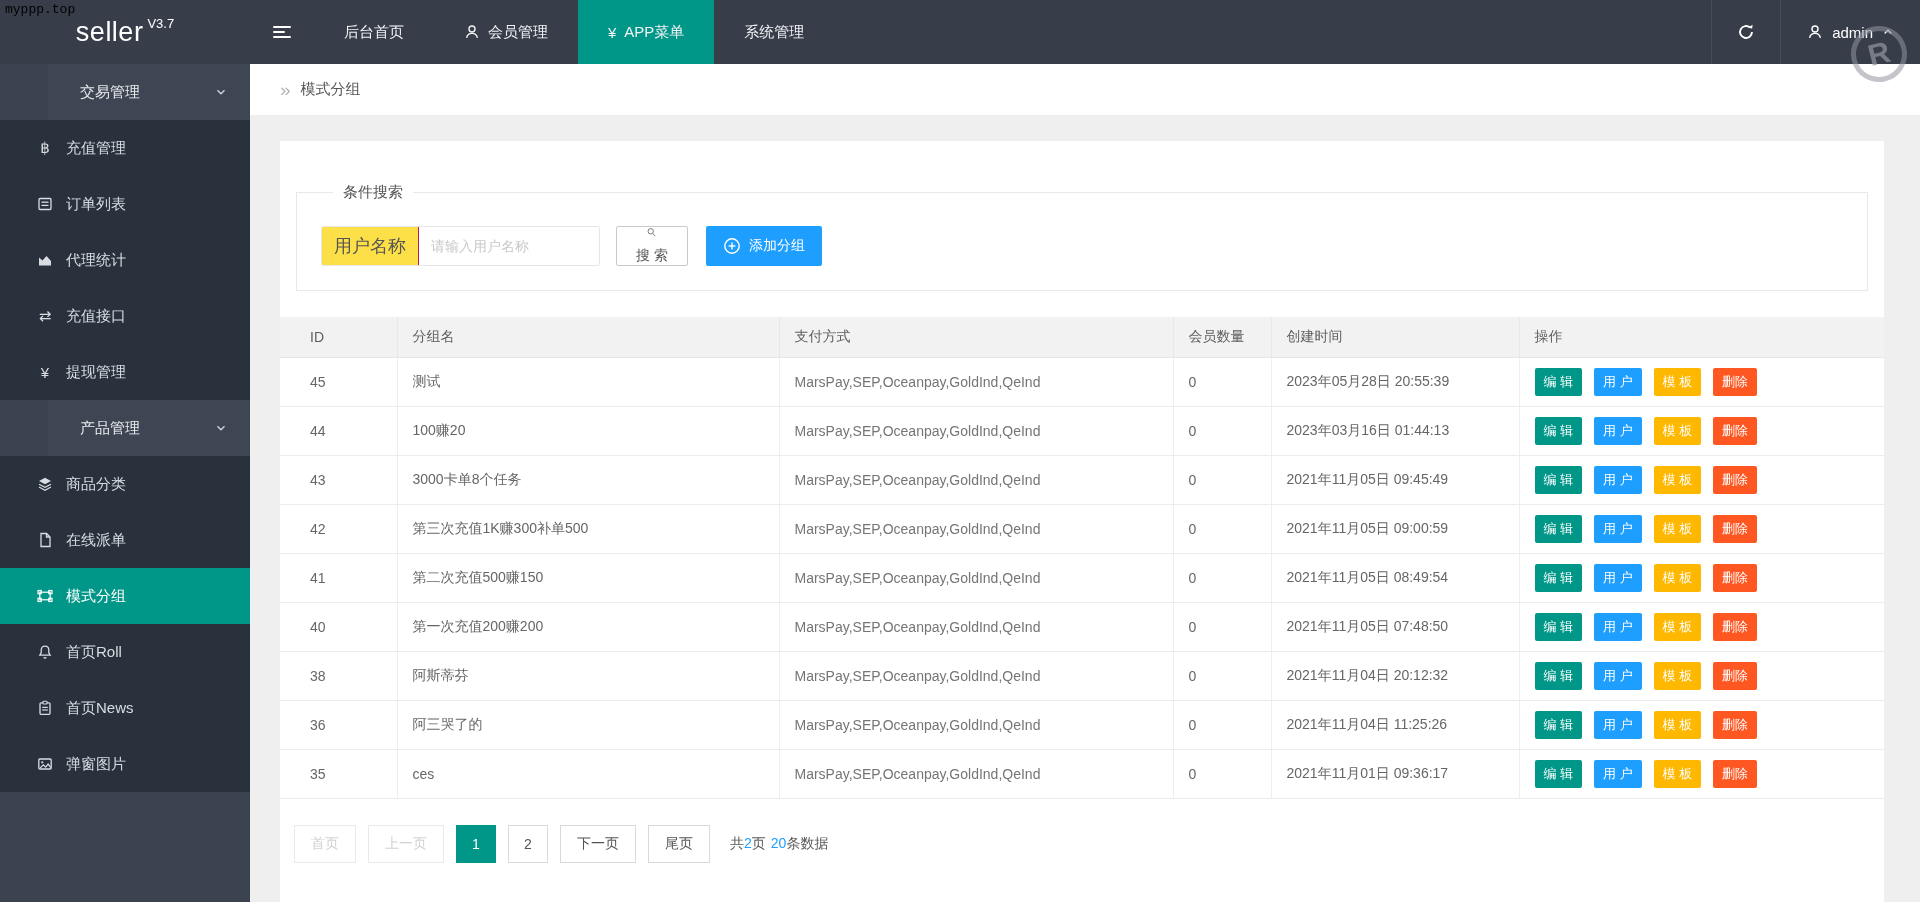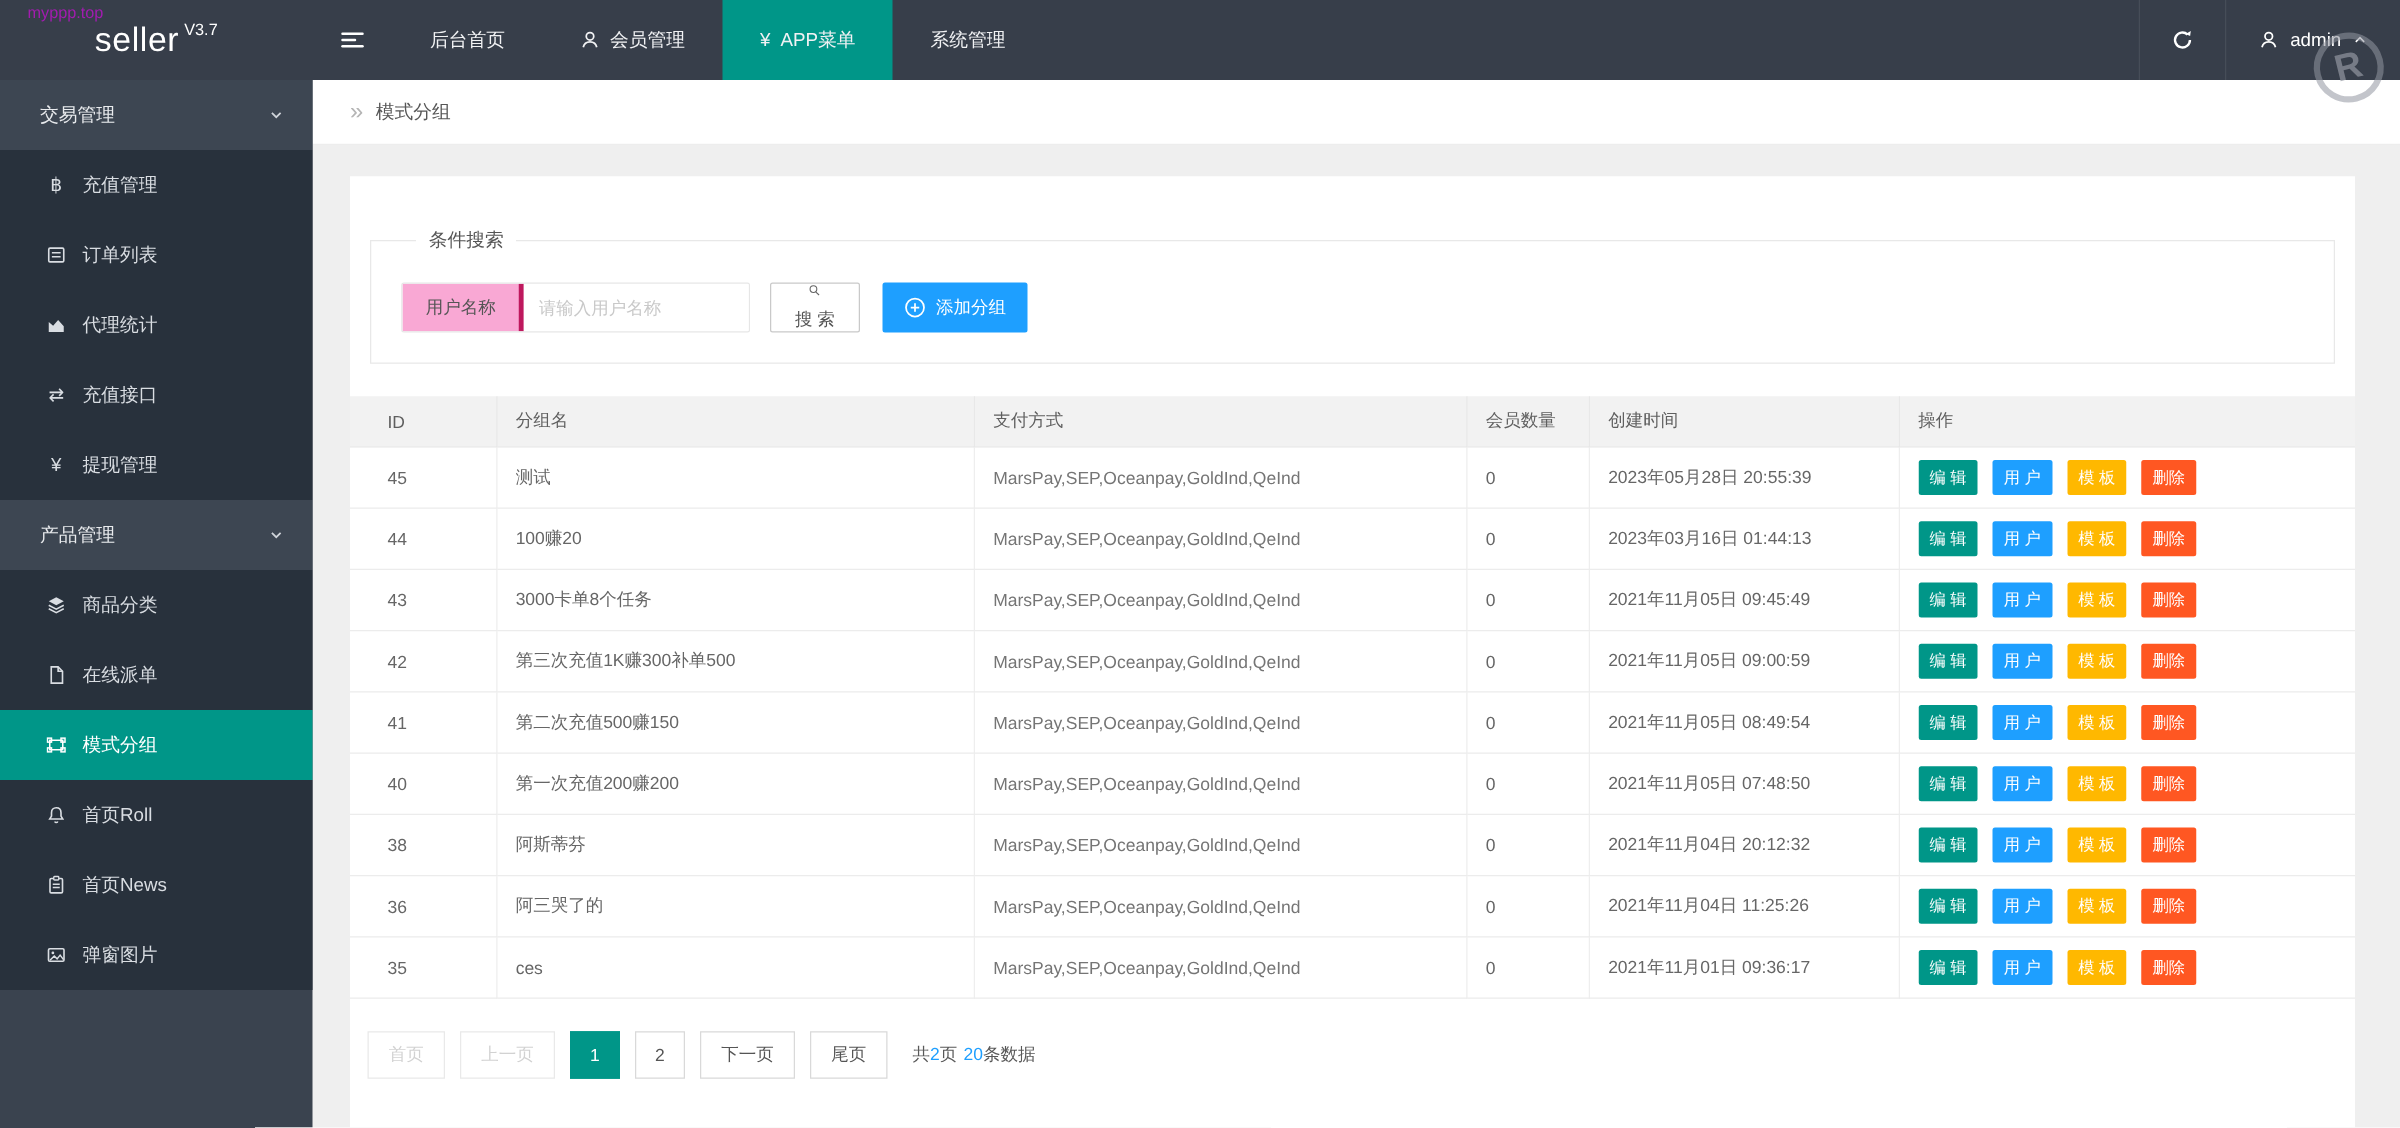"myppp.top" .wm-site { color: #a21caf -> #000000; font-family: Liberation Sans, sans-serif -> Liberation Mono, monospace; left: 22px -> 5px }
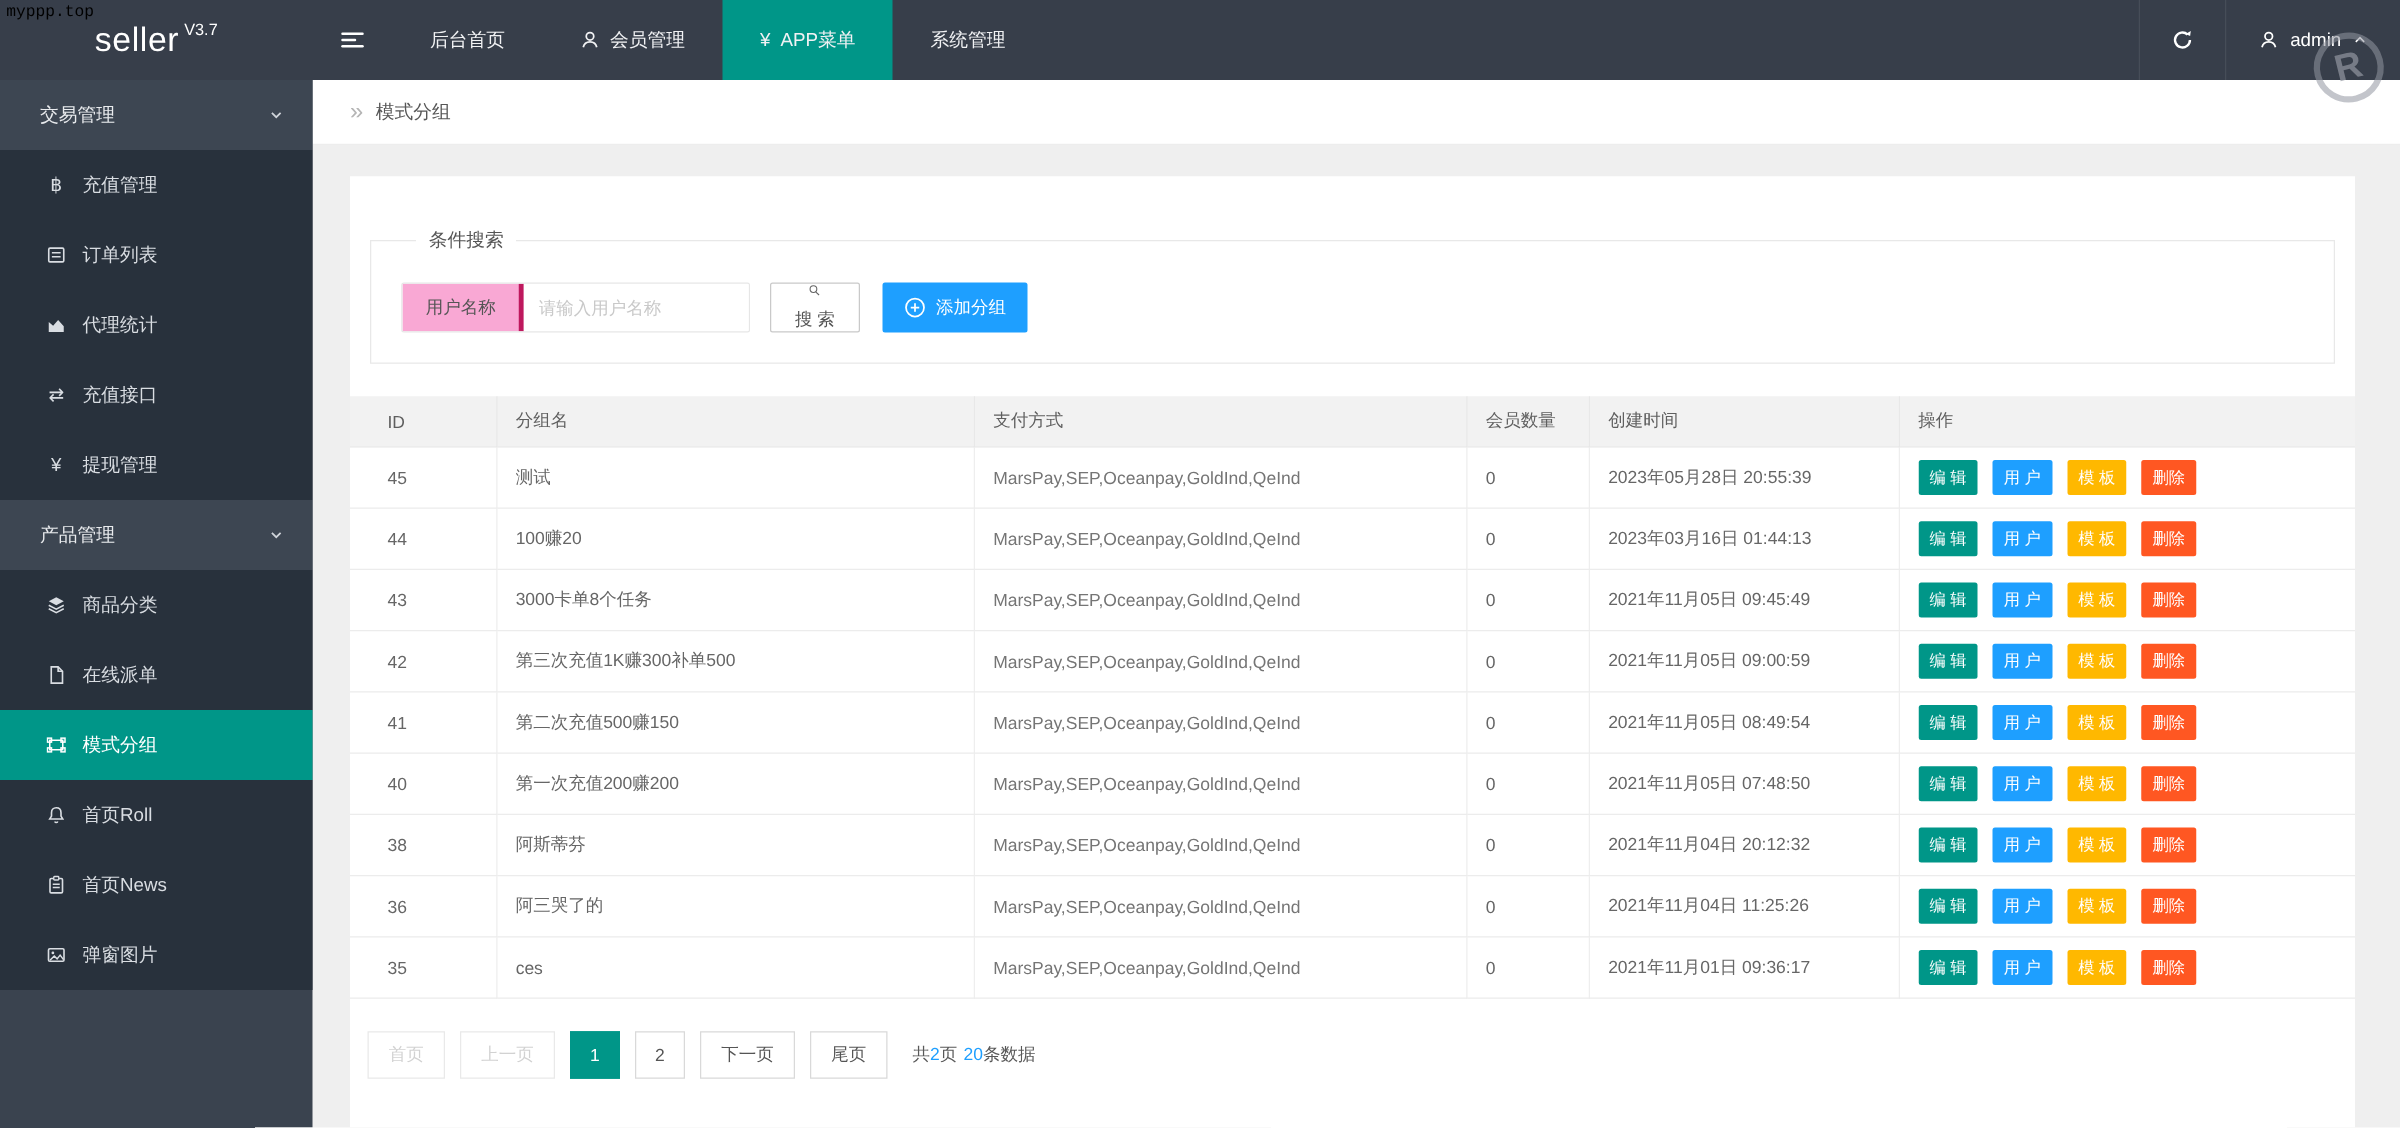"交易管理" .side-header { margin-left: none -> 48px }
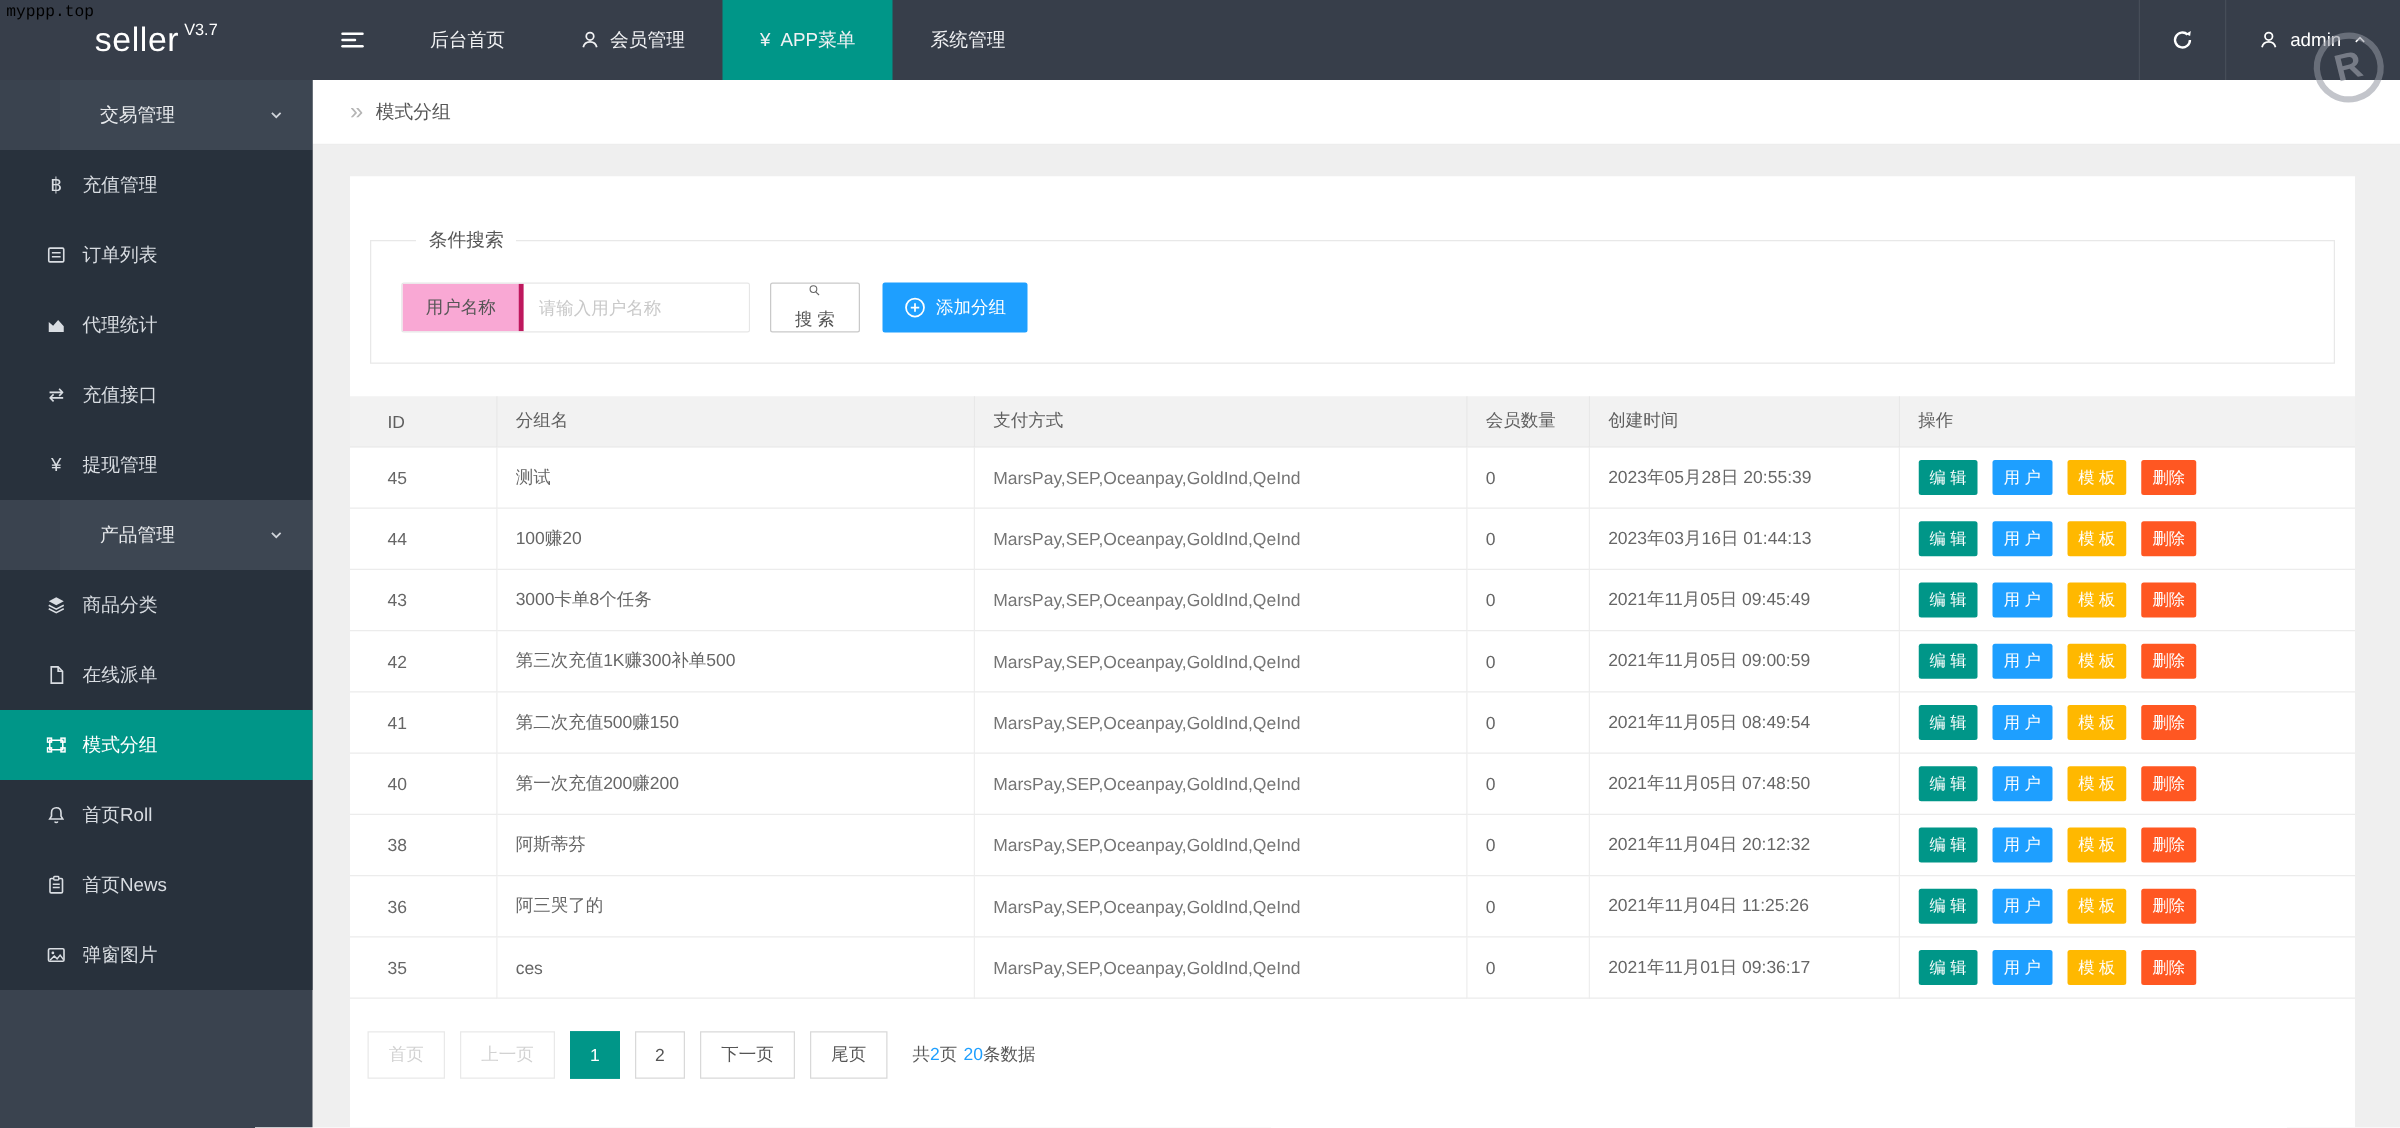"用户名称" .ig-label { background: #f9a8d4 -> #fde047; border-right: 4px solid #be185d -> 1px solid #be185d; font-size: 14px -> 18px }
